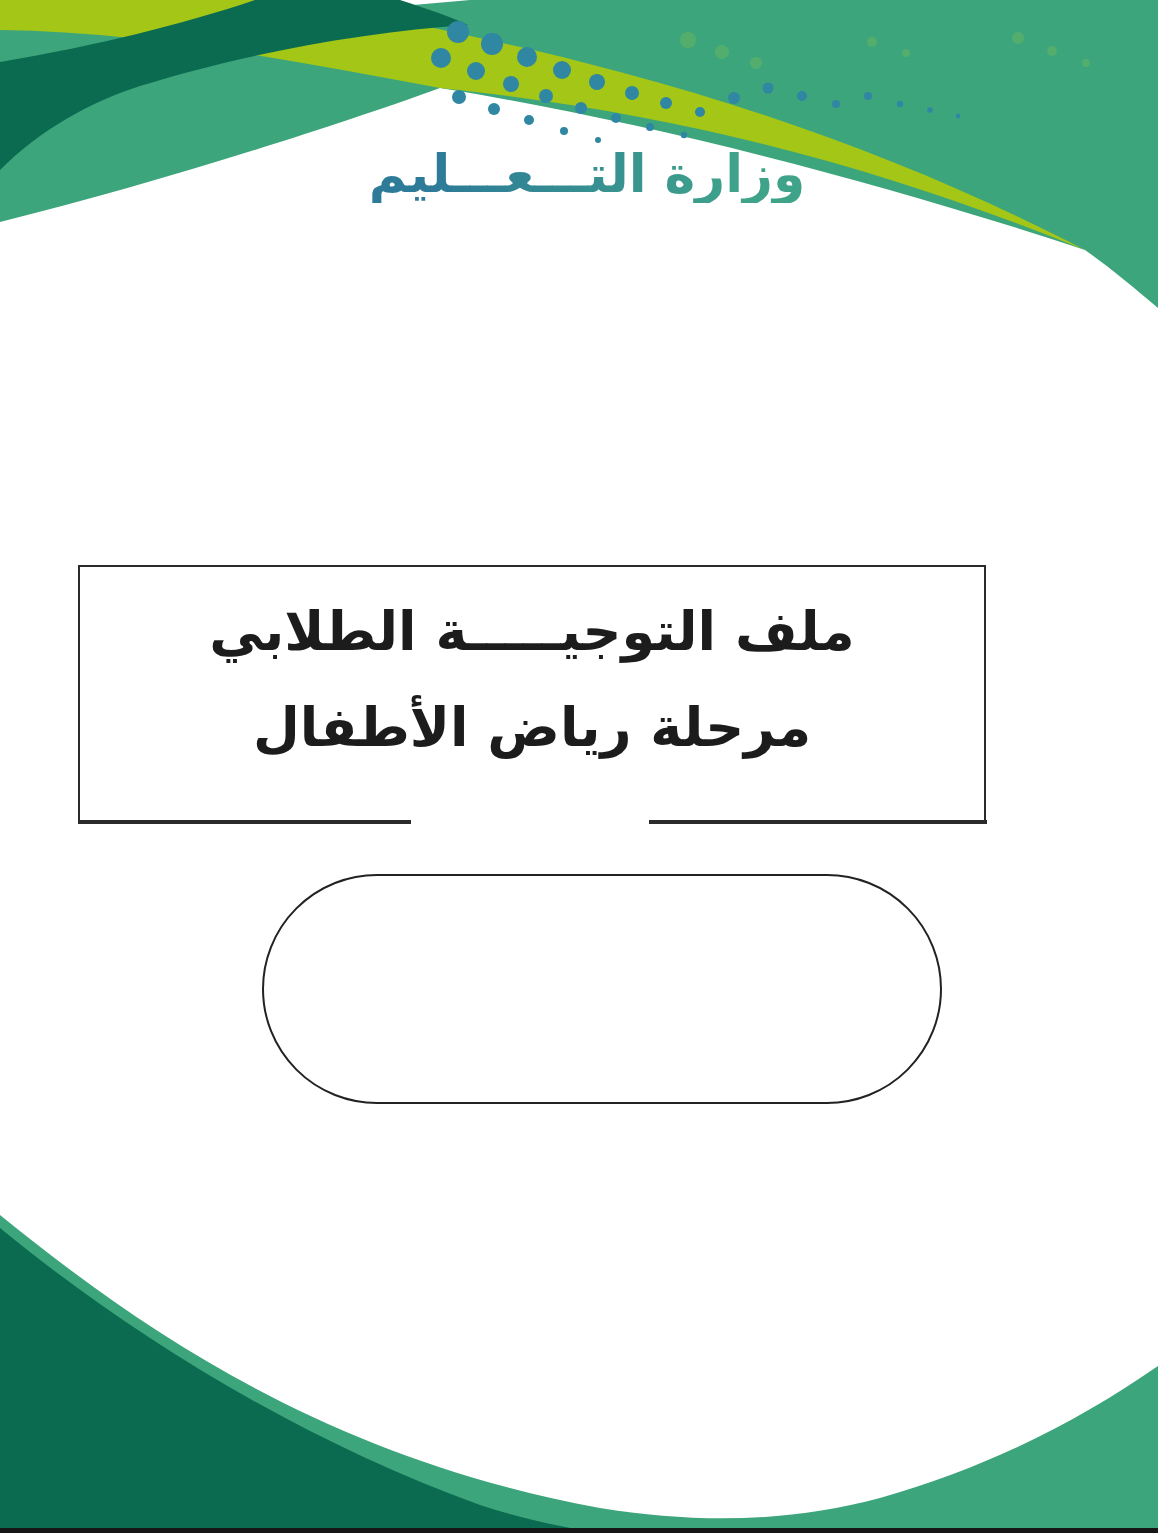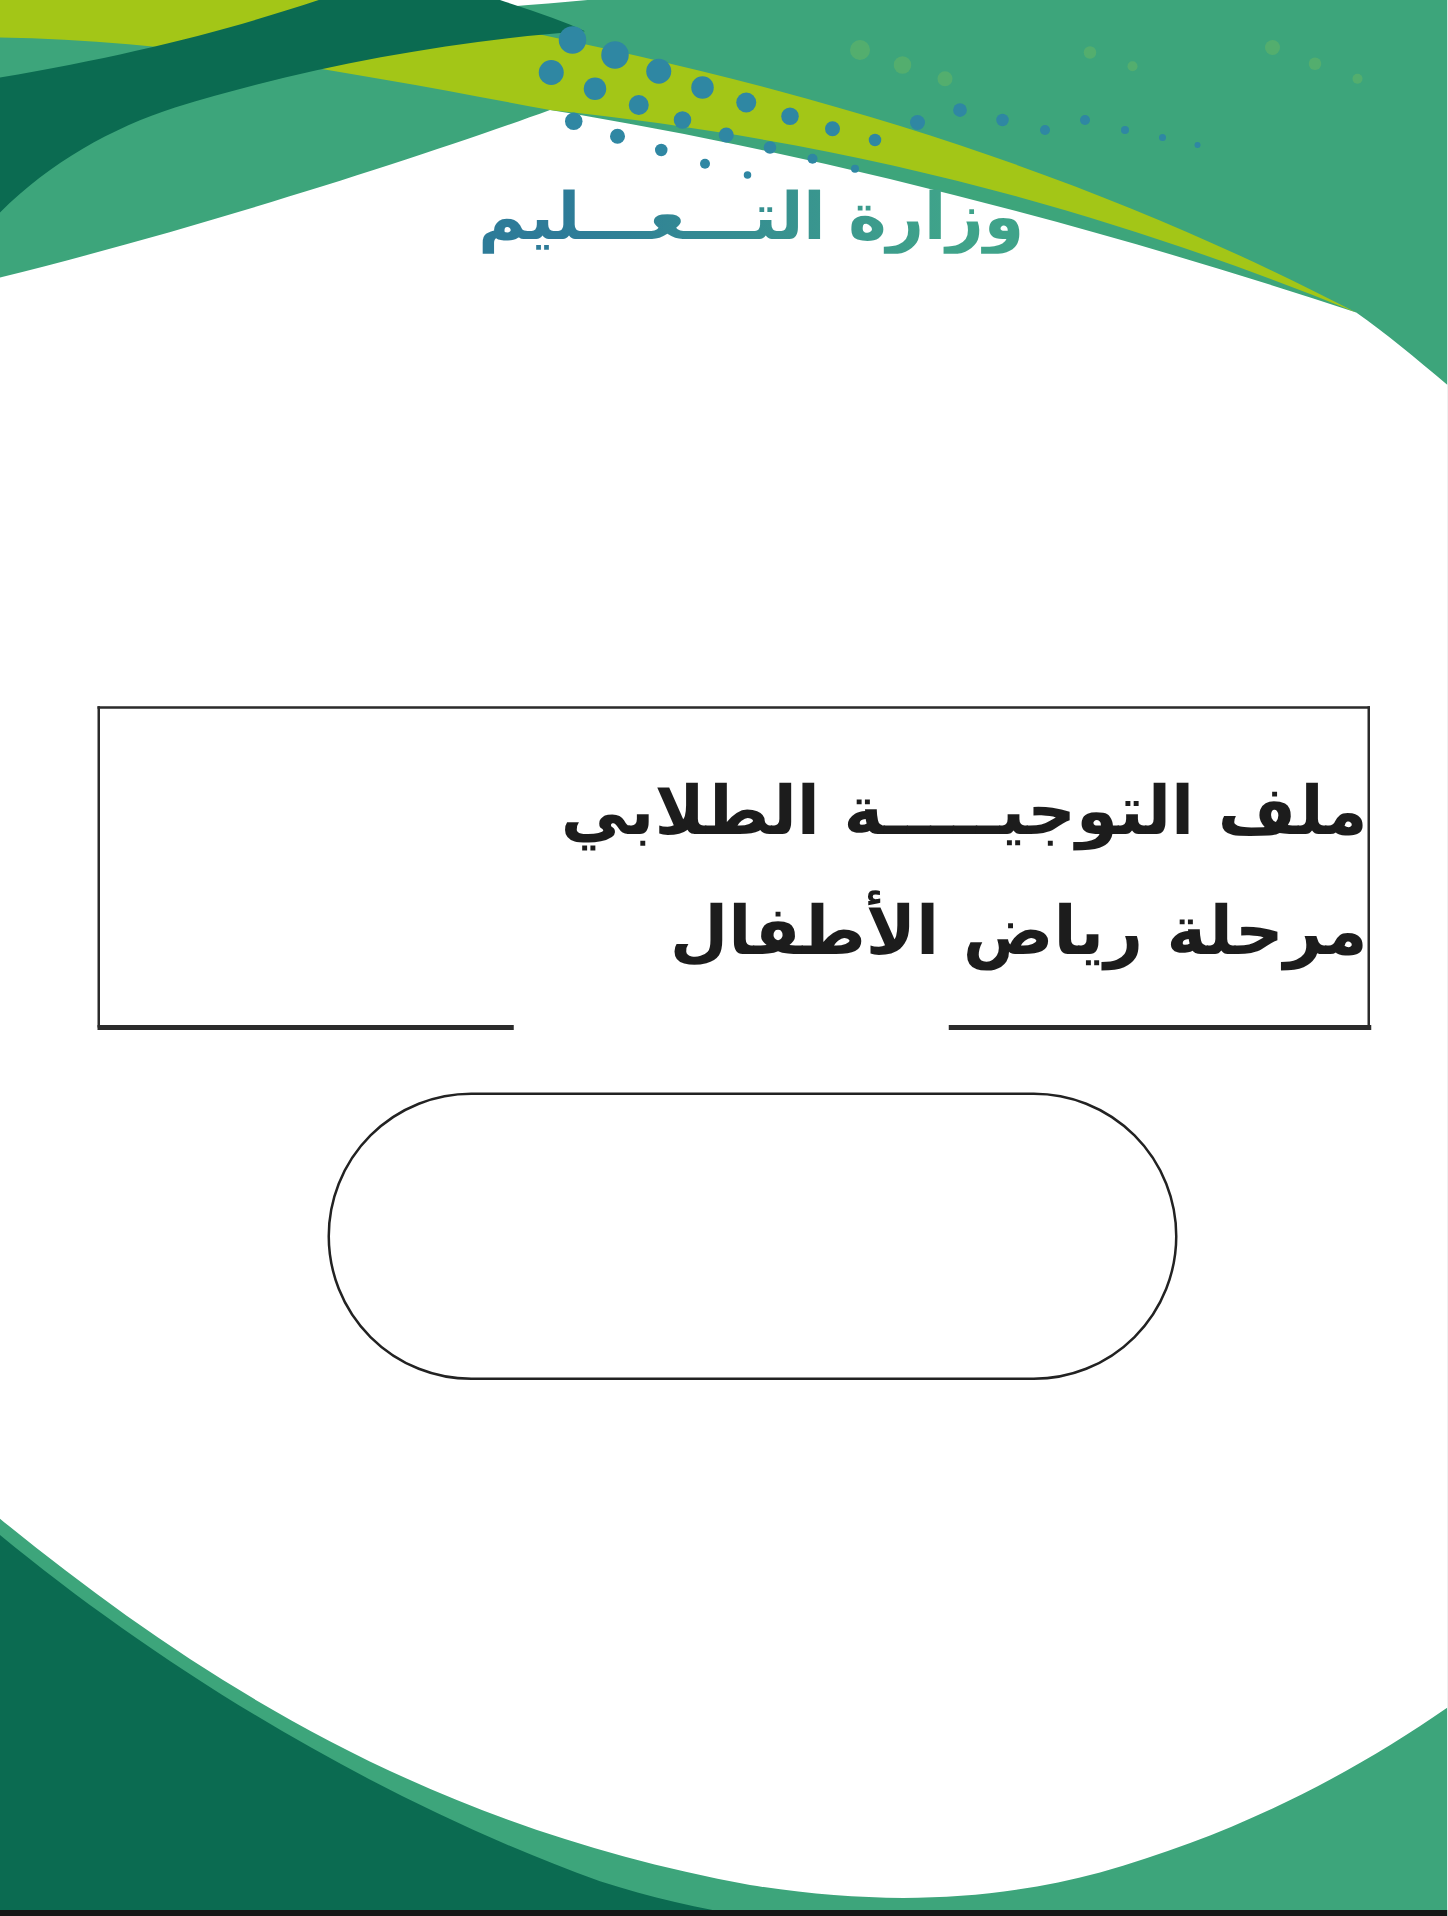"وزارة التـــعـــليم" .logo { margin-left: 22px -> 8px }
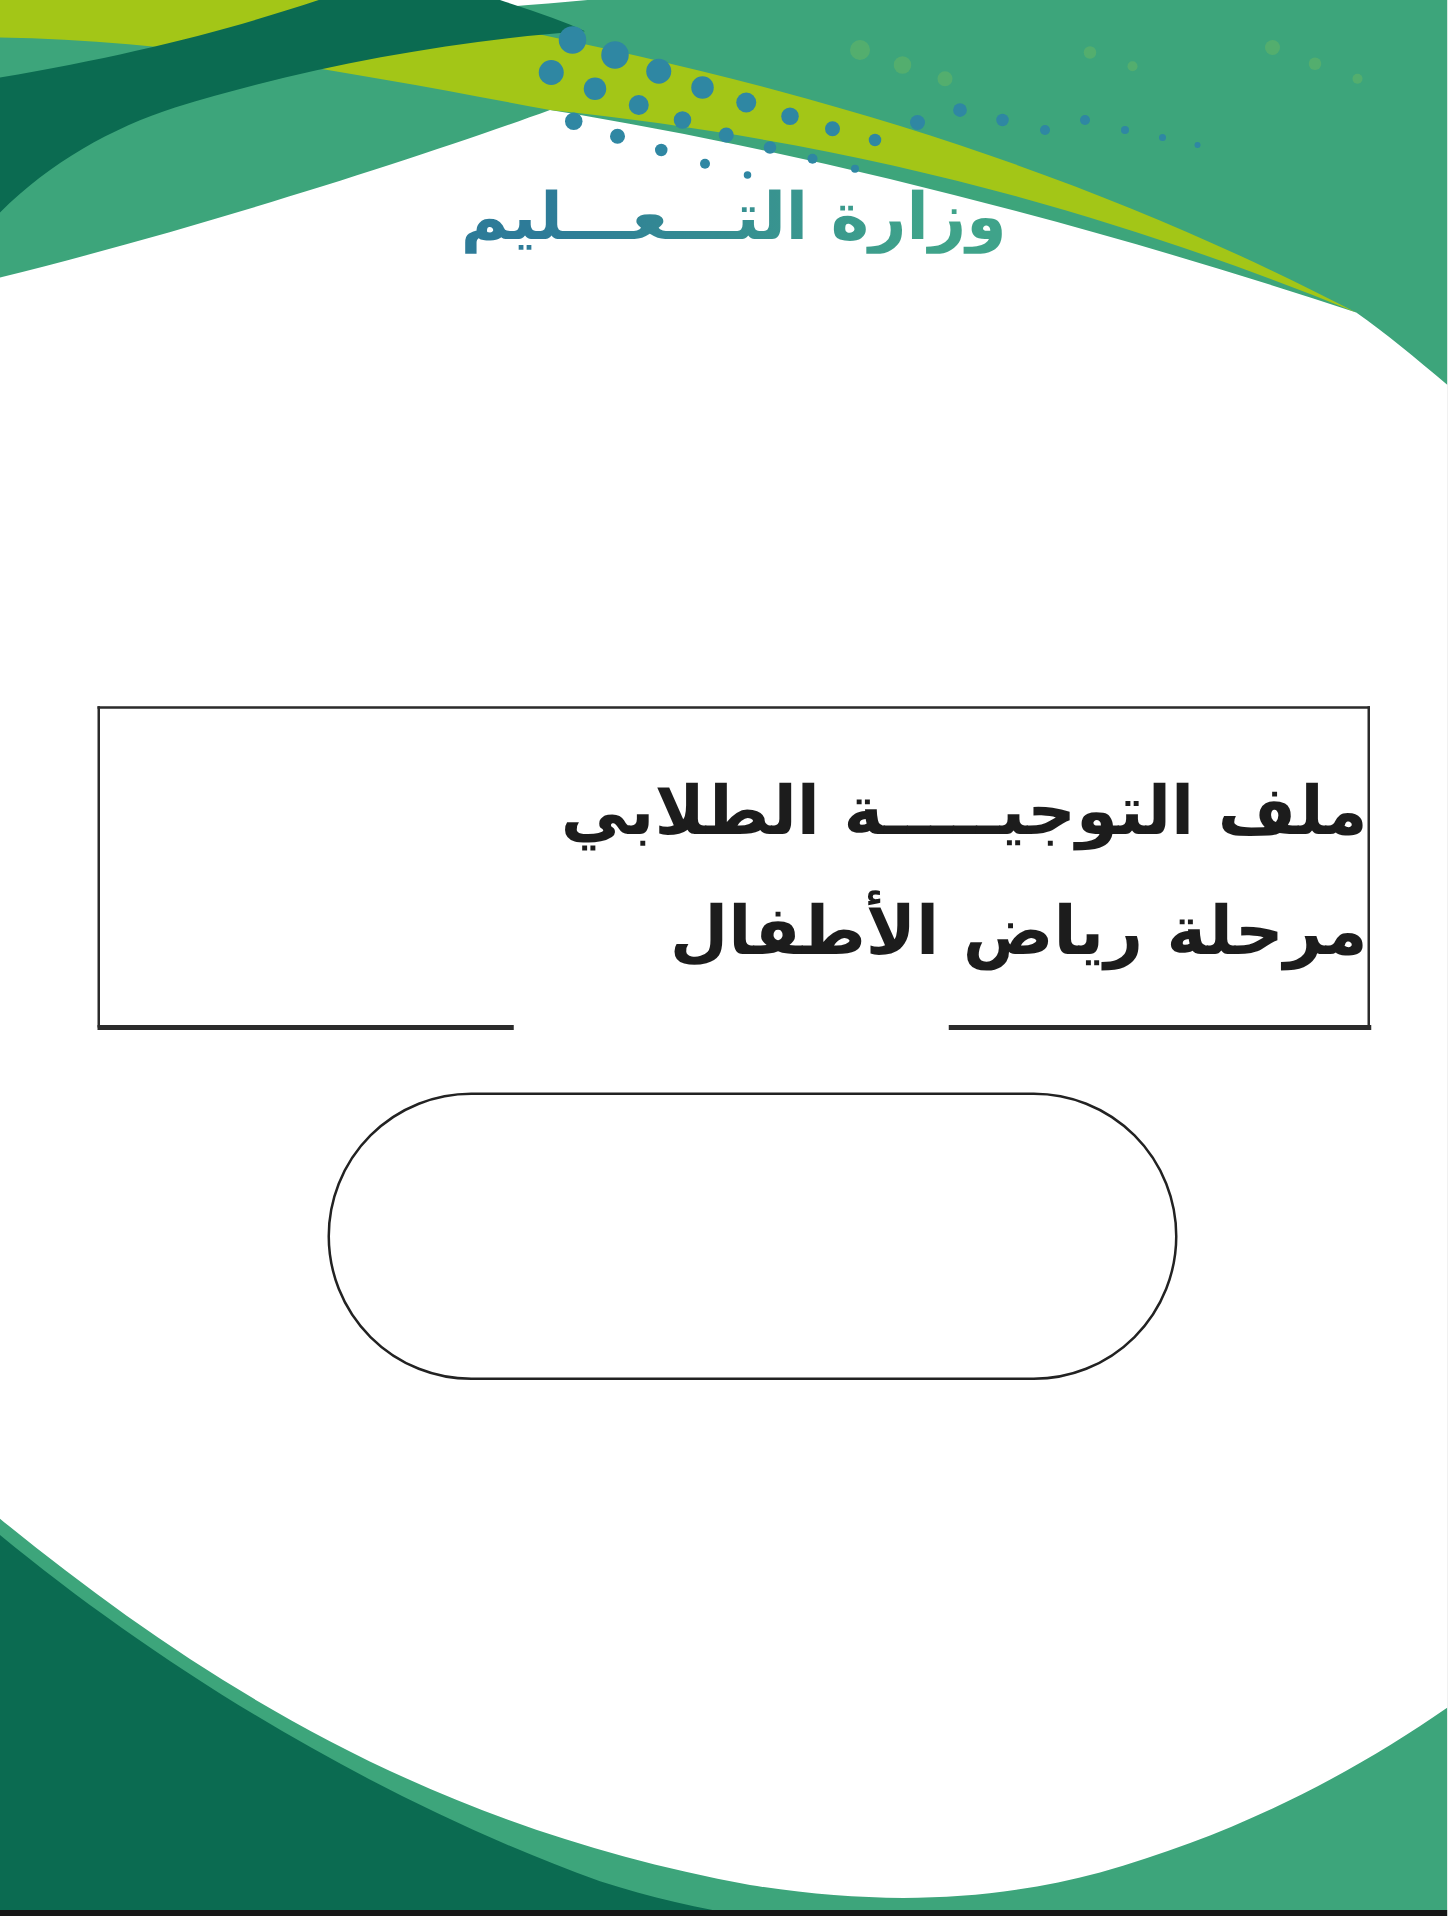"ملف التوجيـــــة الطلابي" .title-box { padding-top: 34px -> 17px; text-align: none -> center; width: 1018px -> 908px }
